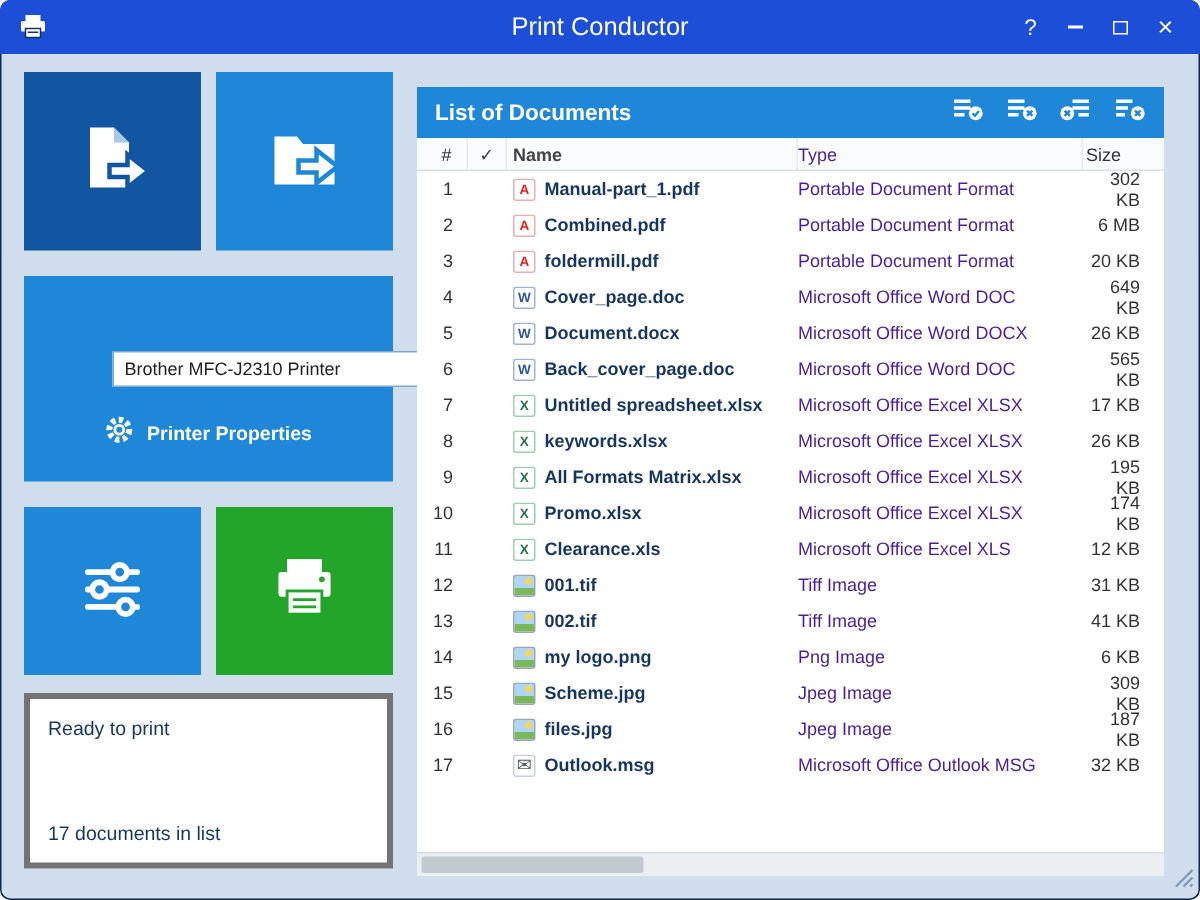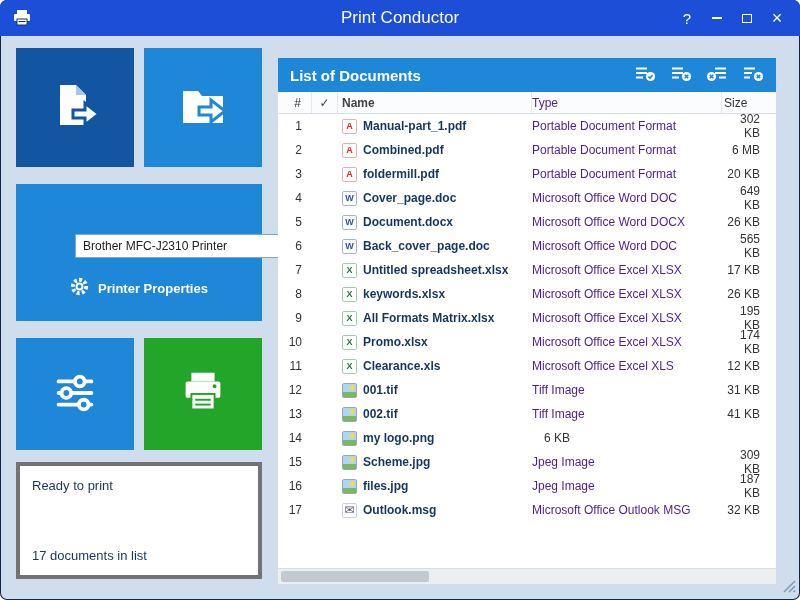"Png Image" div.c-type { html: none -> <div>Png Image</div> }
